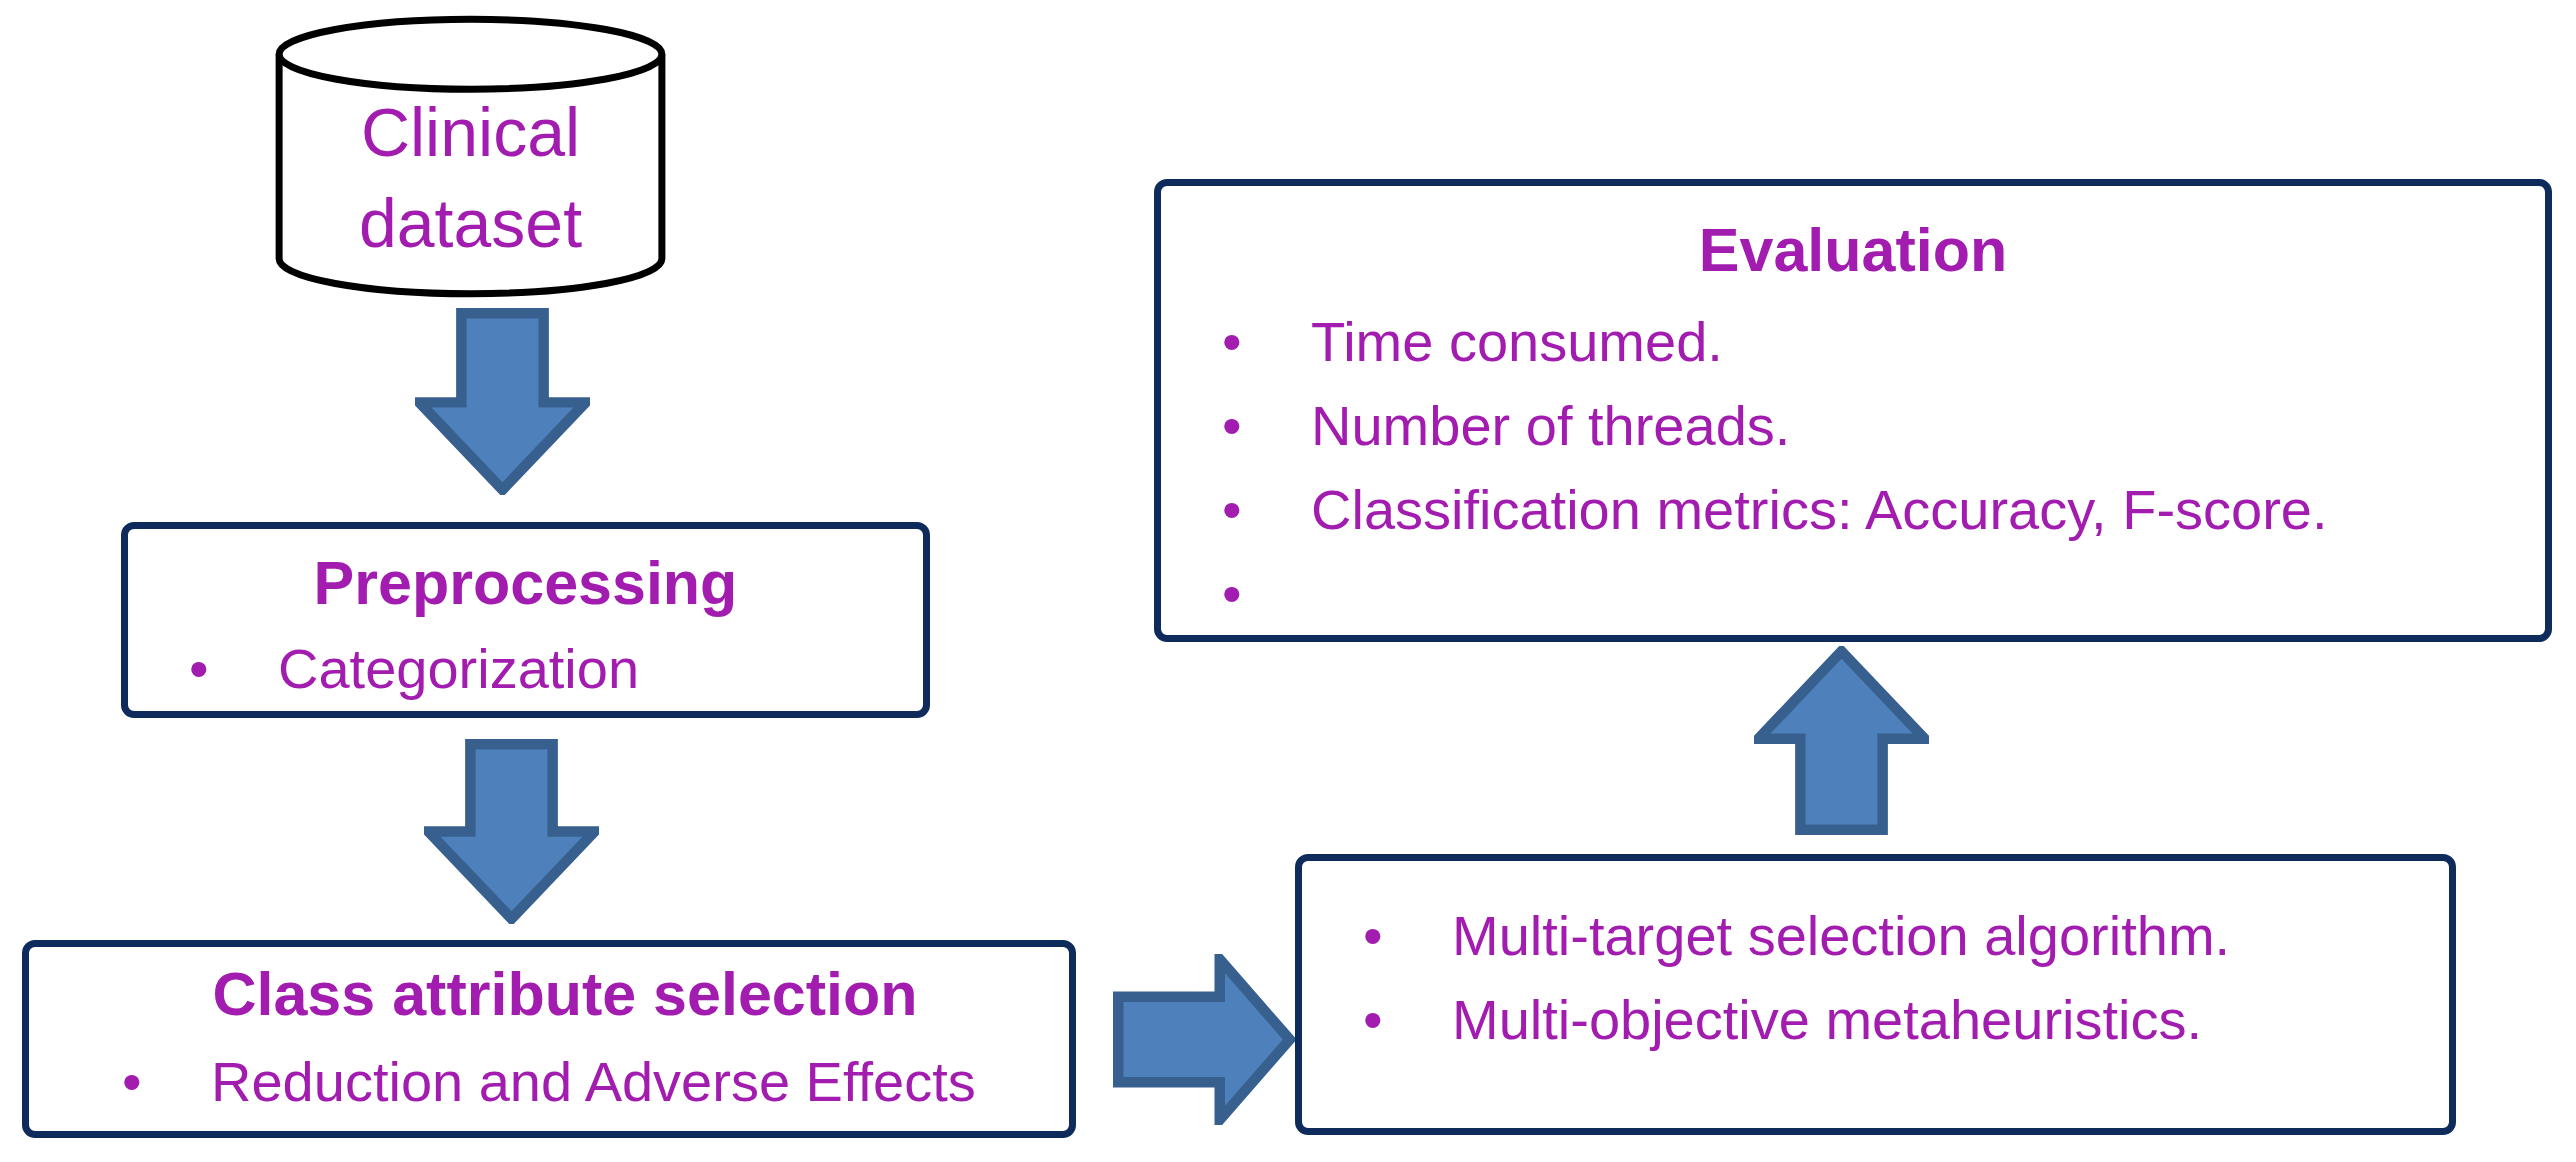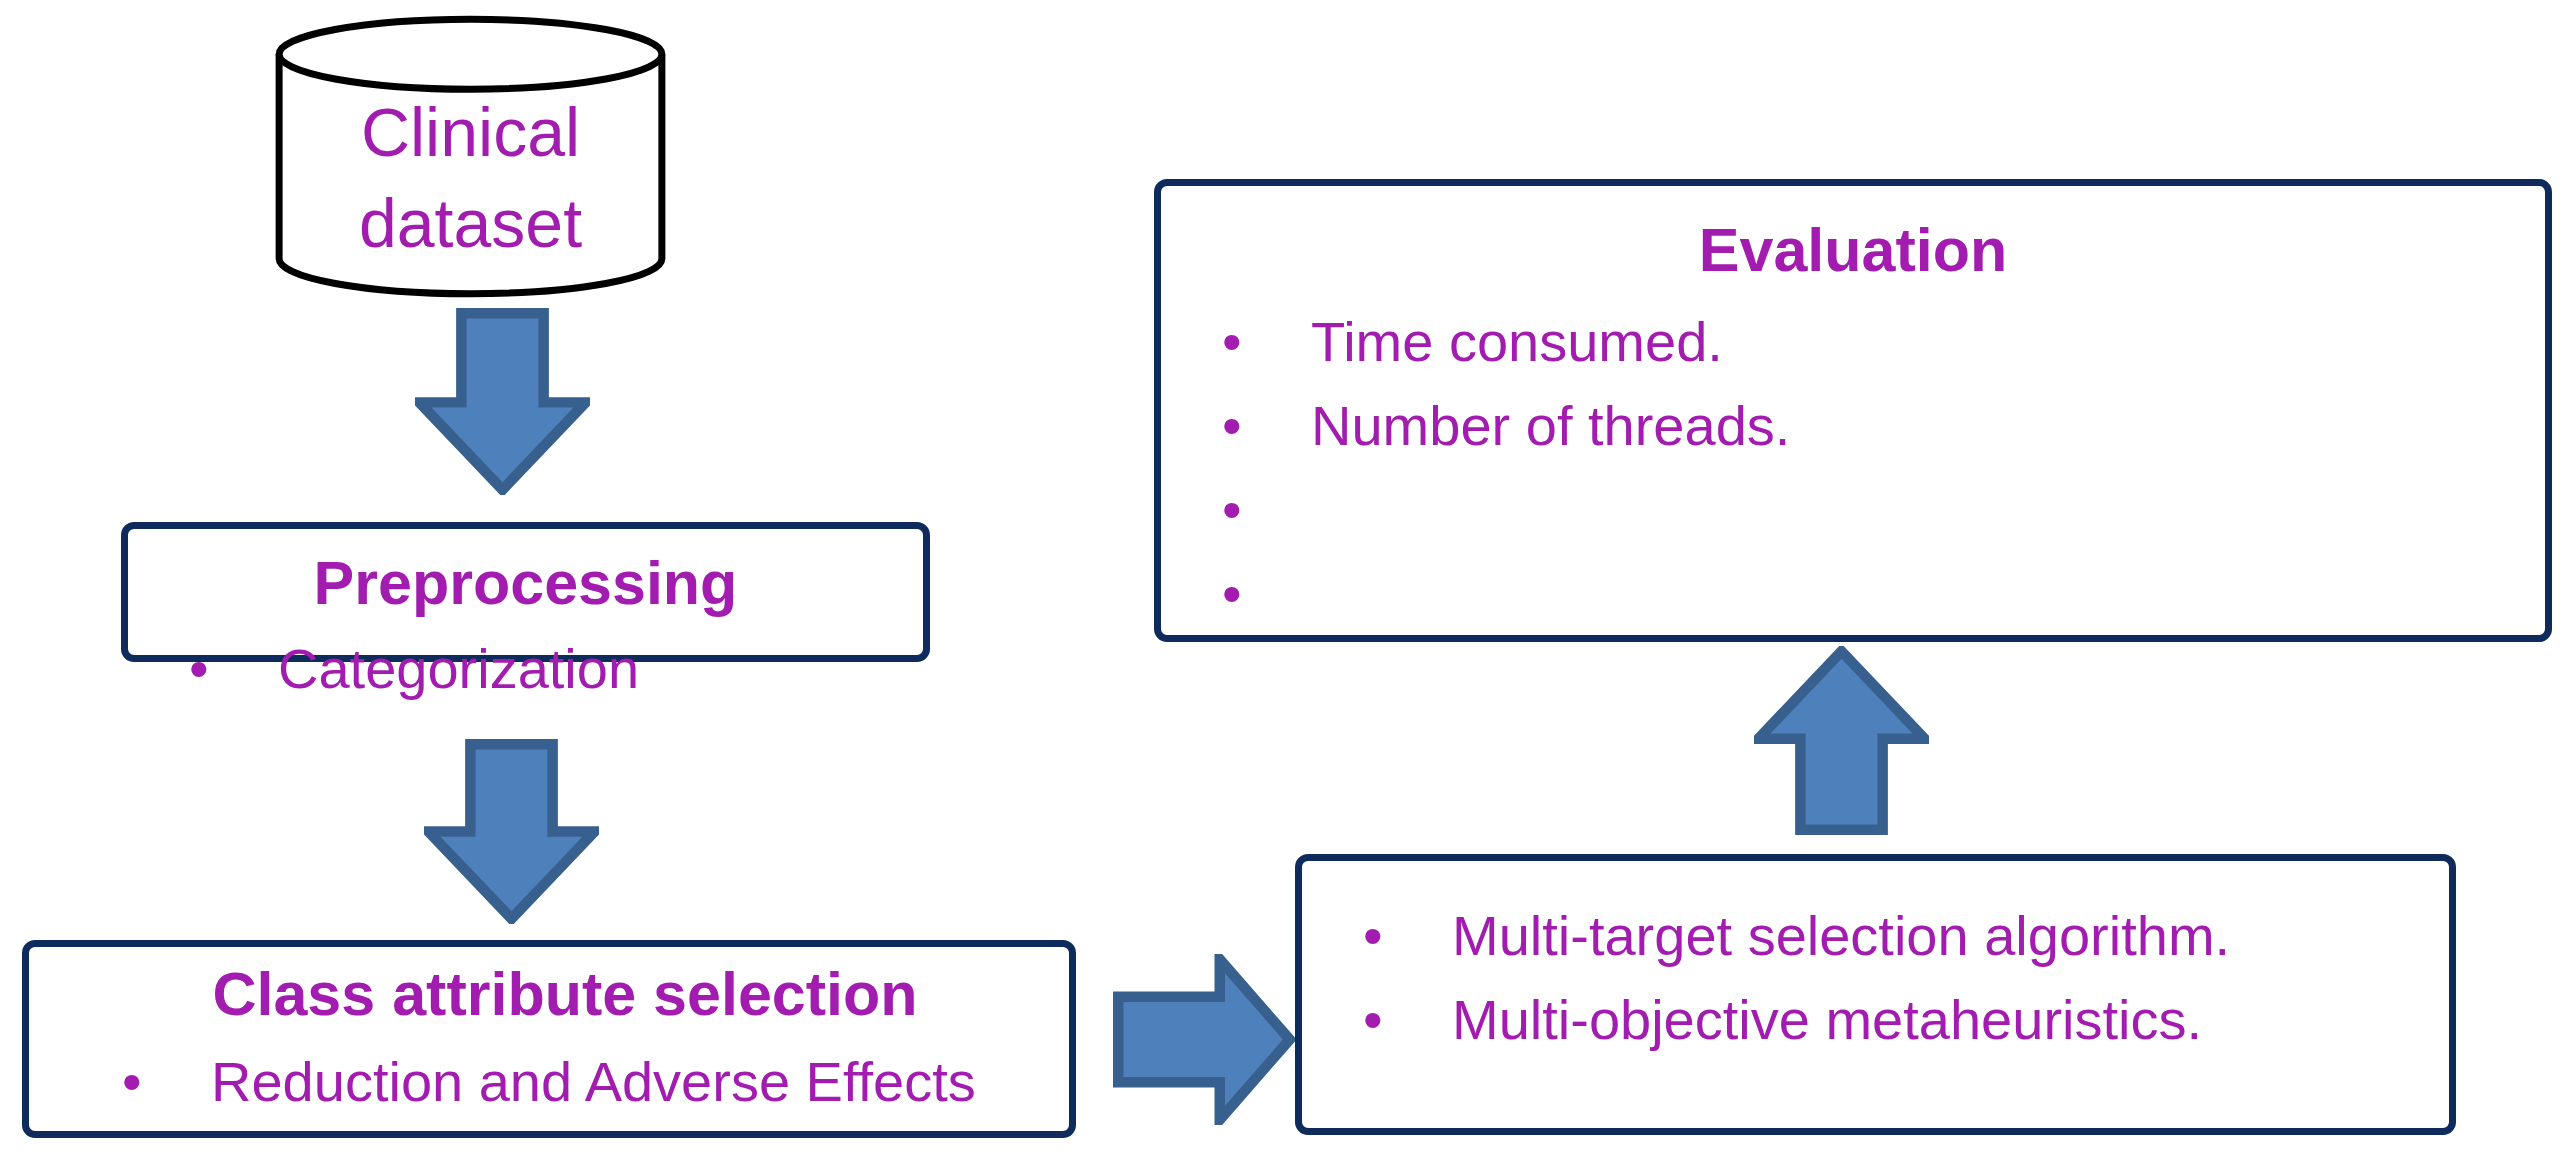"Classification metrics: Accuracy," span.item-text { html: none -> <span>Classification metrics: Accuracy, F-score.</span> }
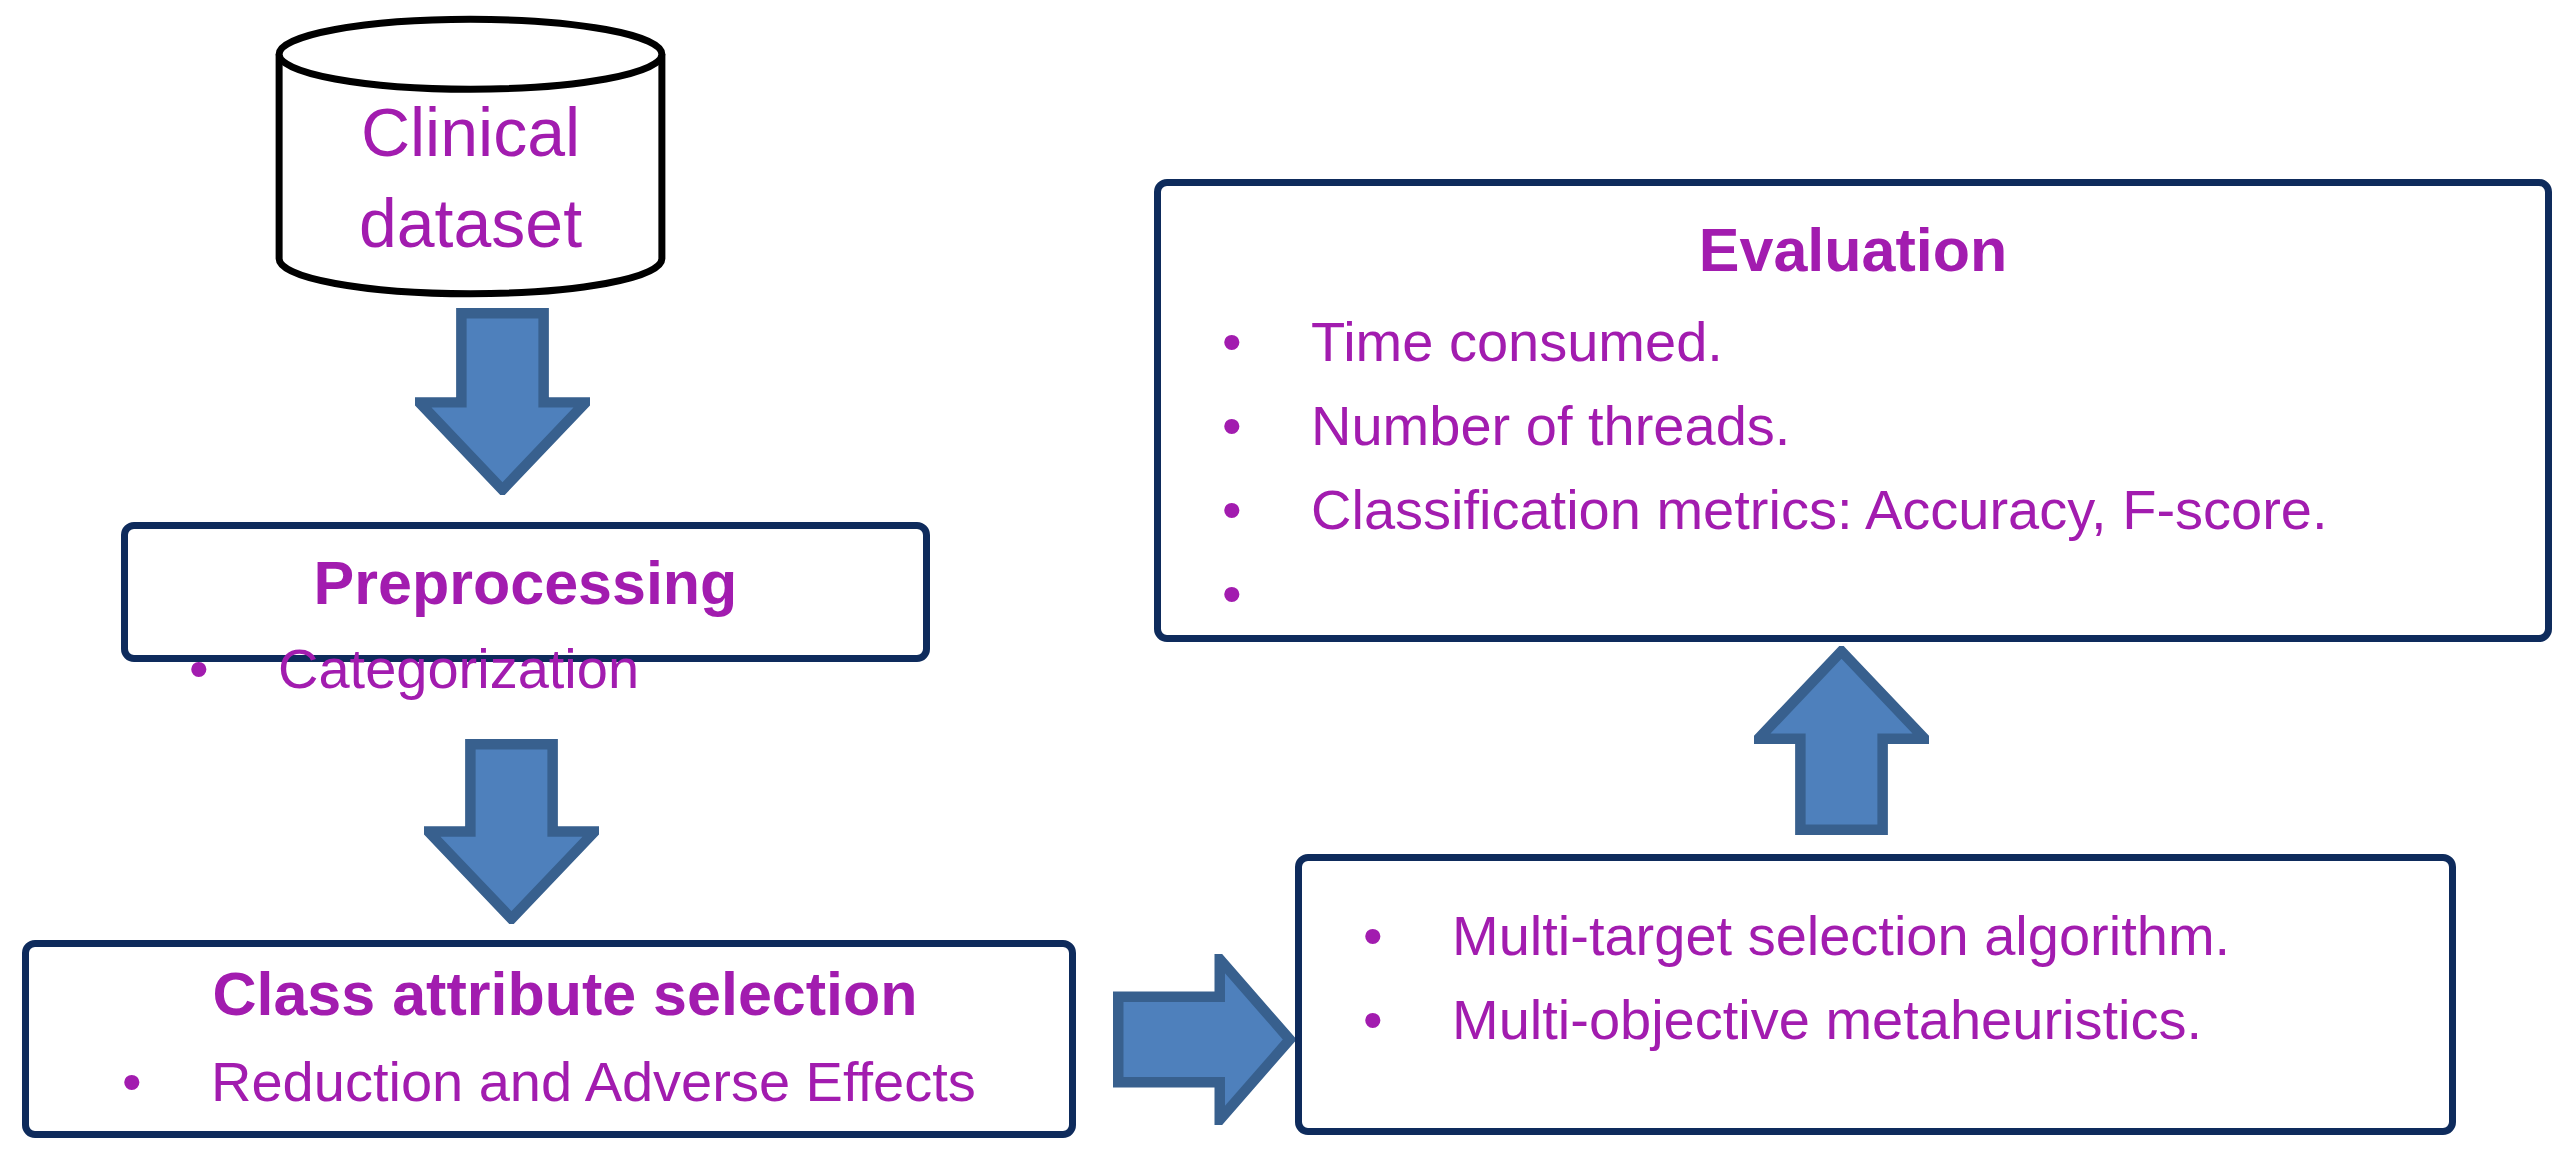"Preprocessing" div.flowbox { height: 140px -> 196px }
